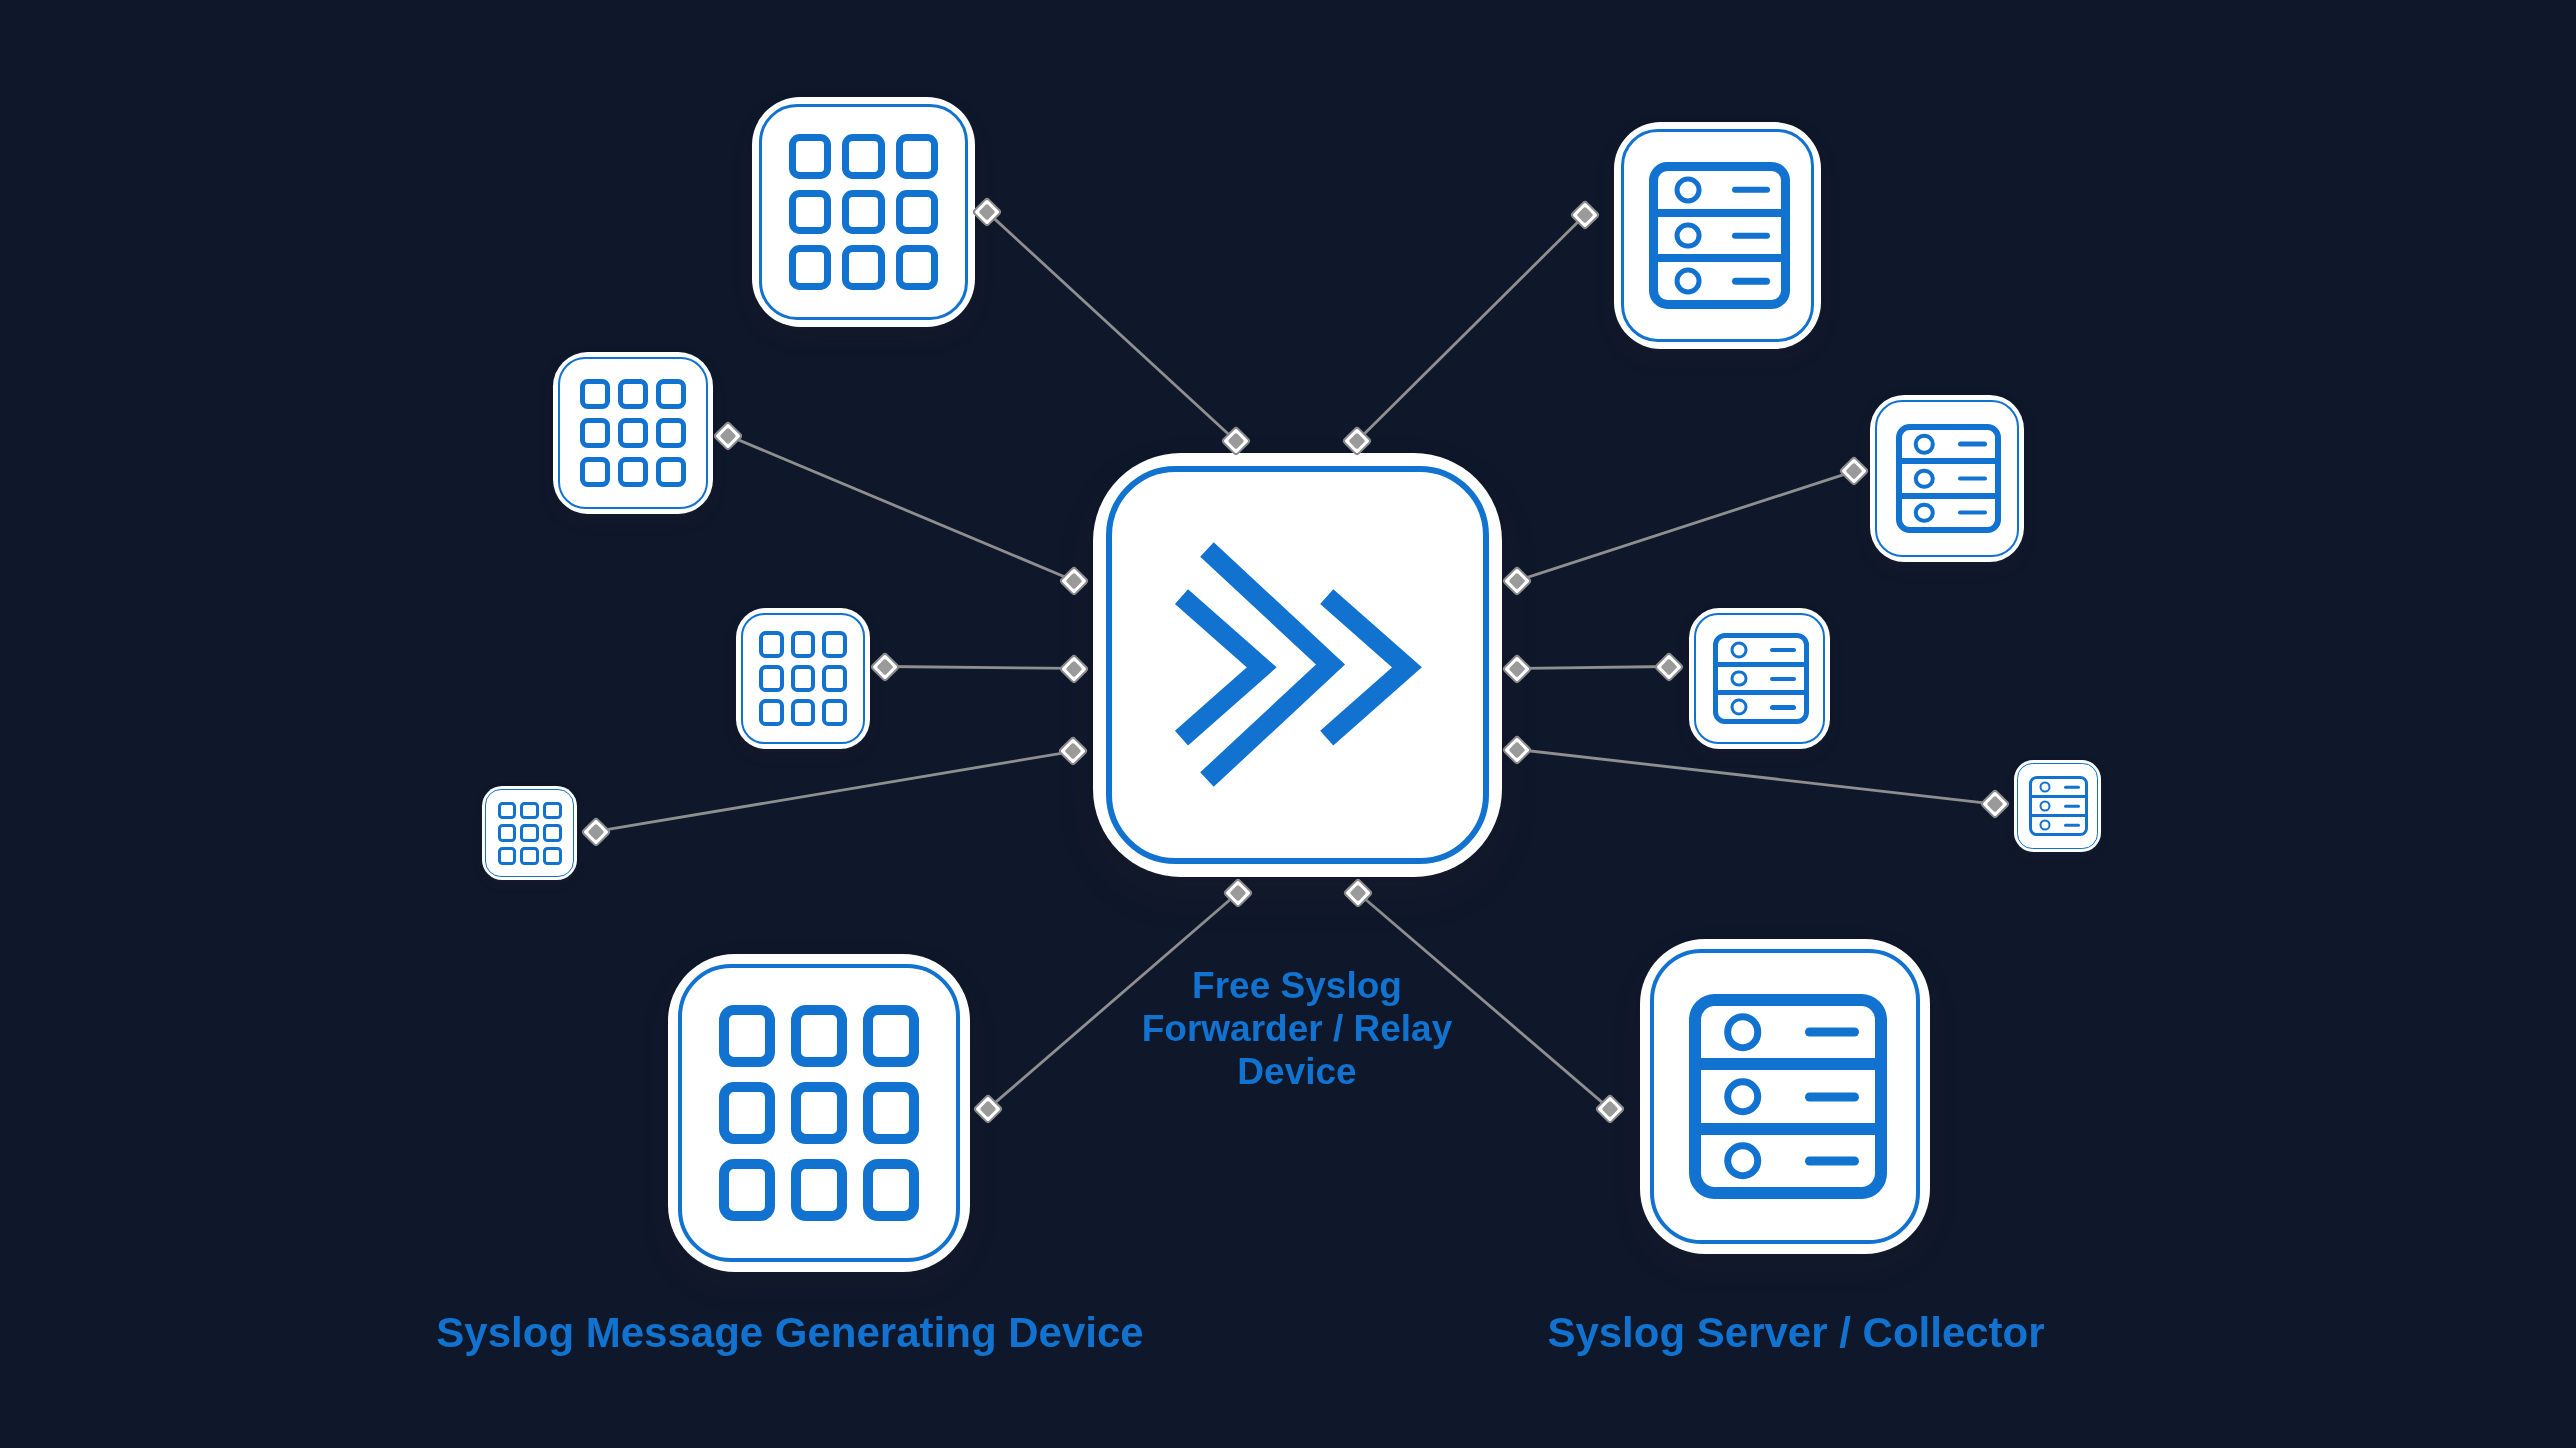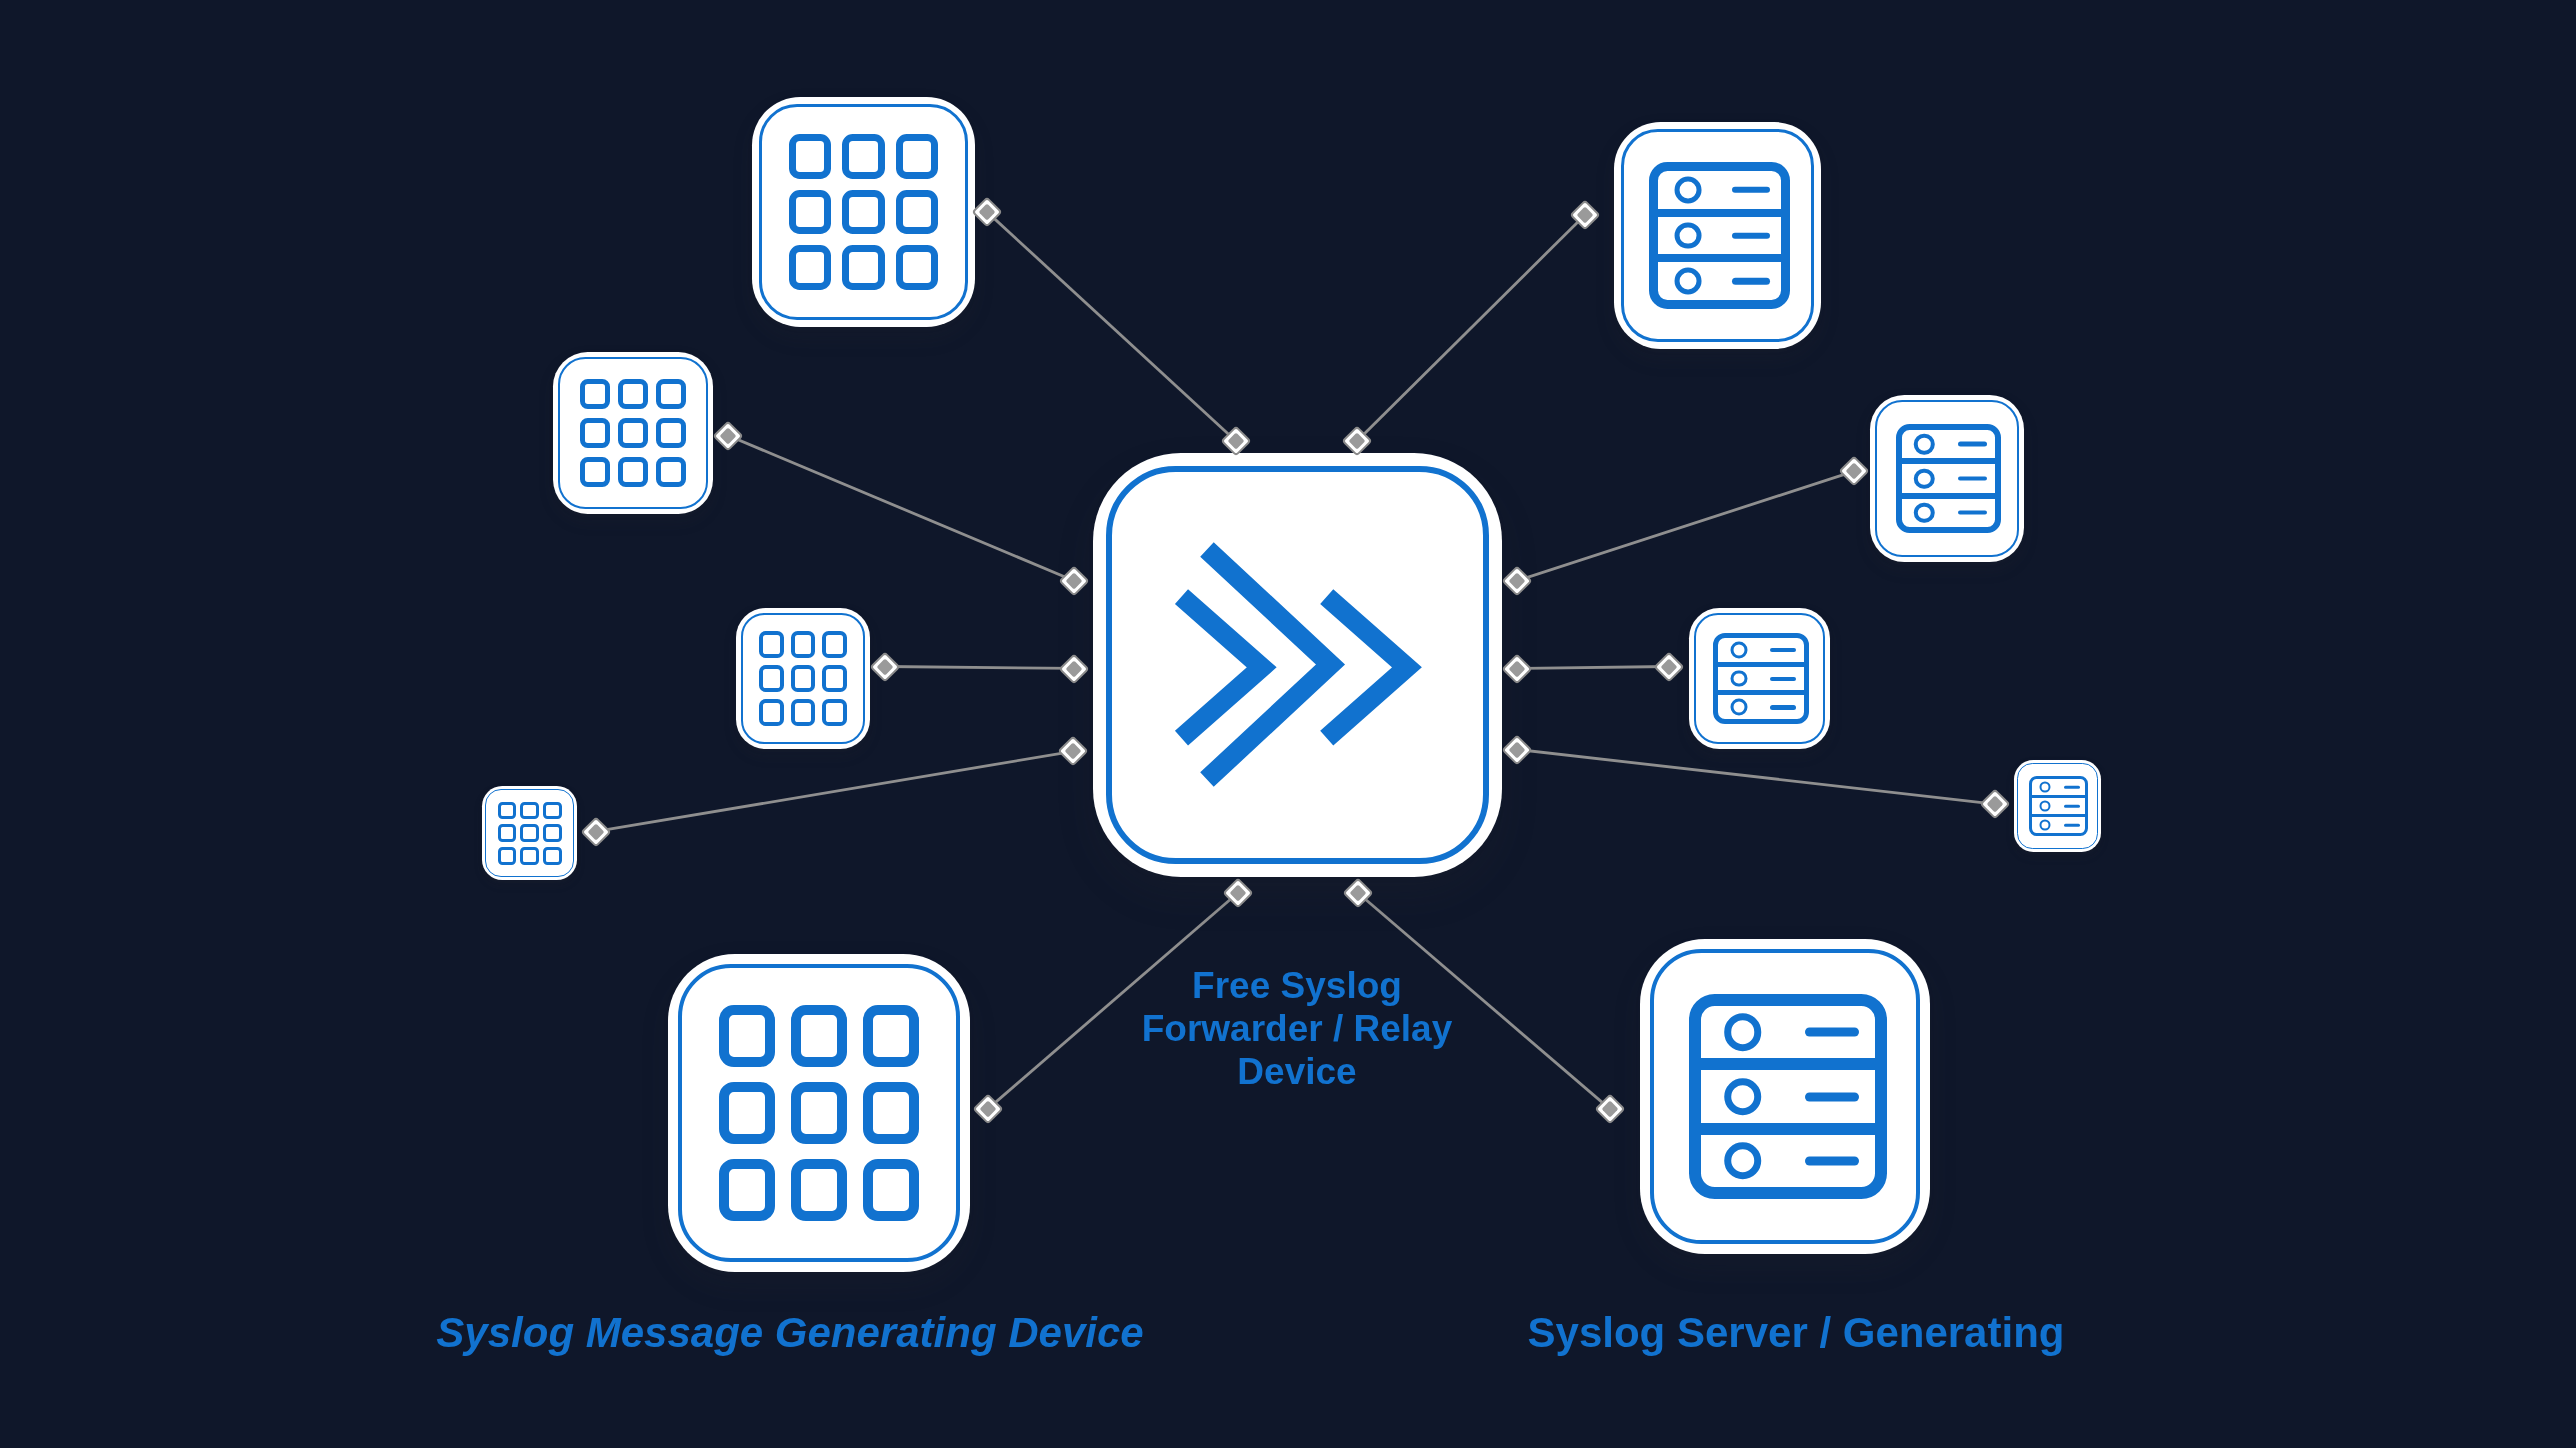"Syslog Message Generating Device" .lbl-left { font-style: italic -> none }
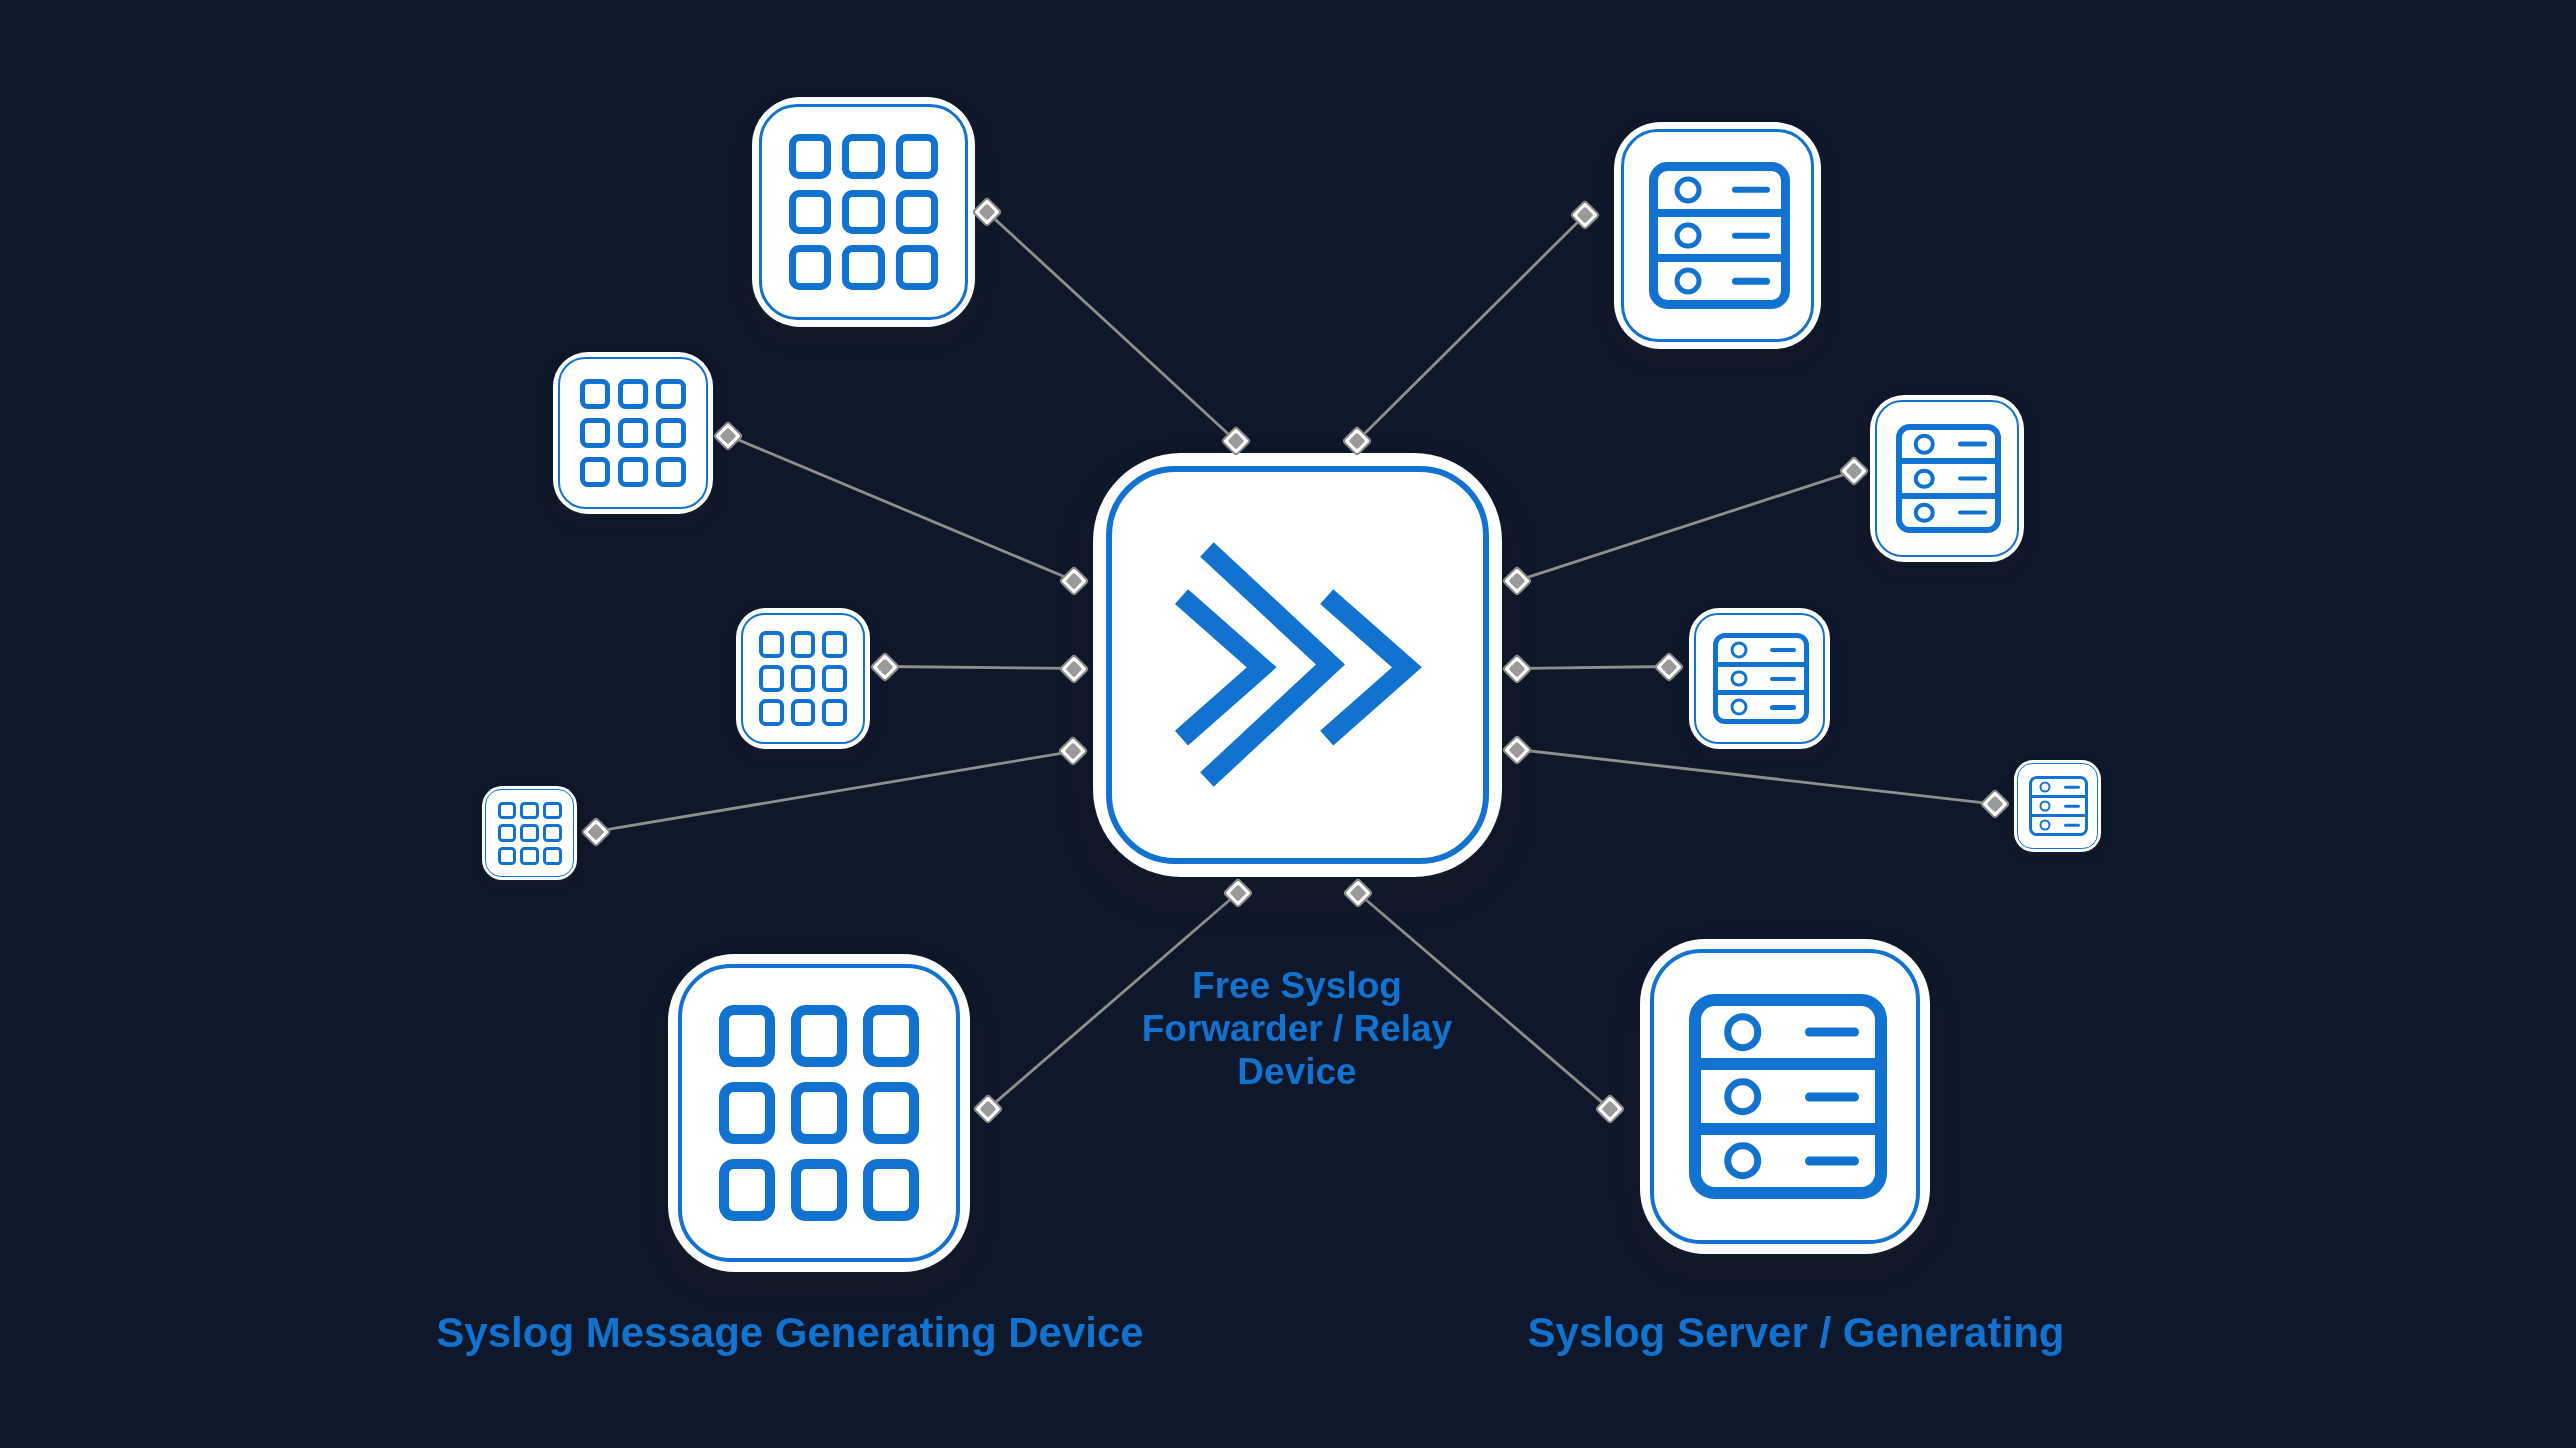"Syslog Server / Generating" div.lbl { text: Generating -> Collector }
